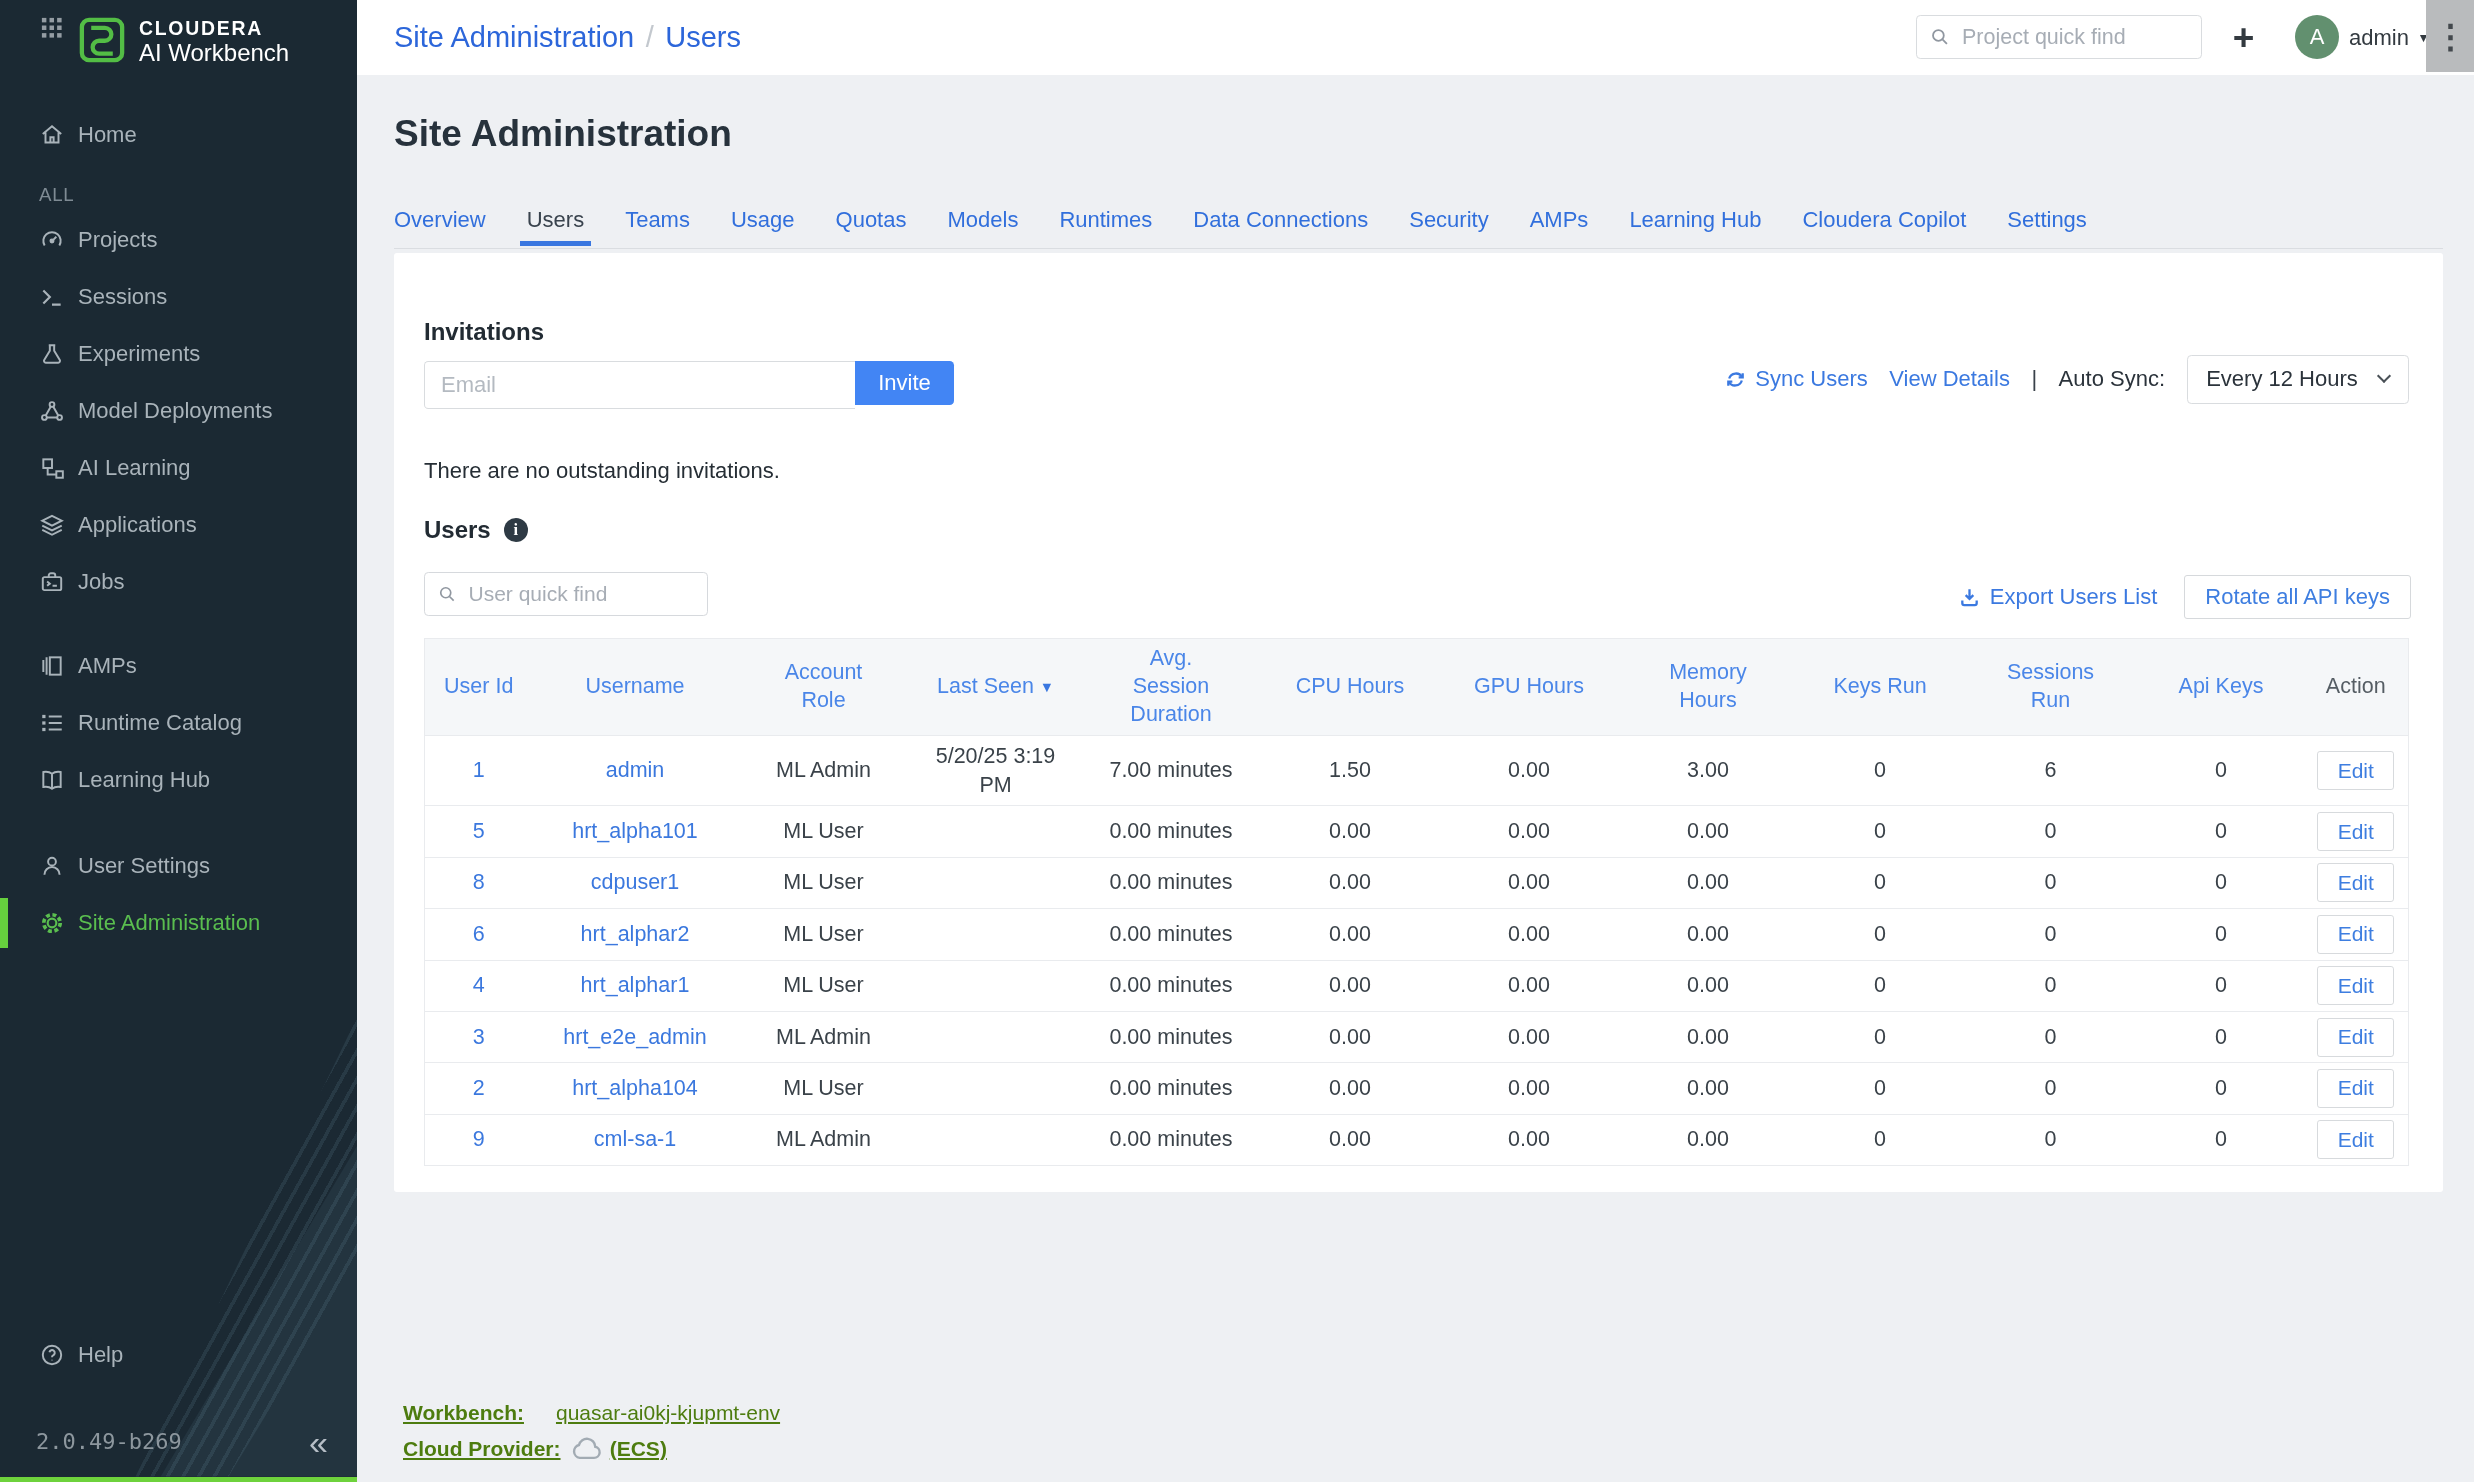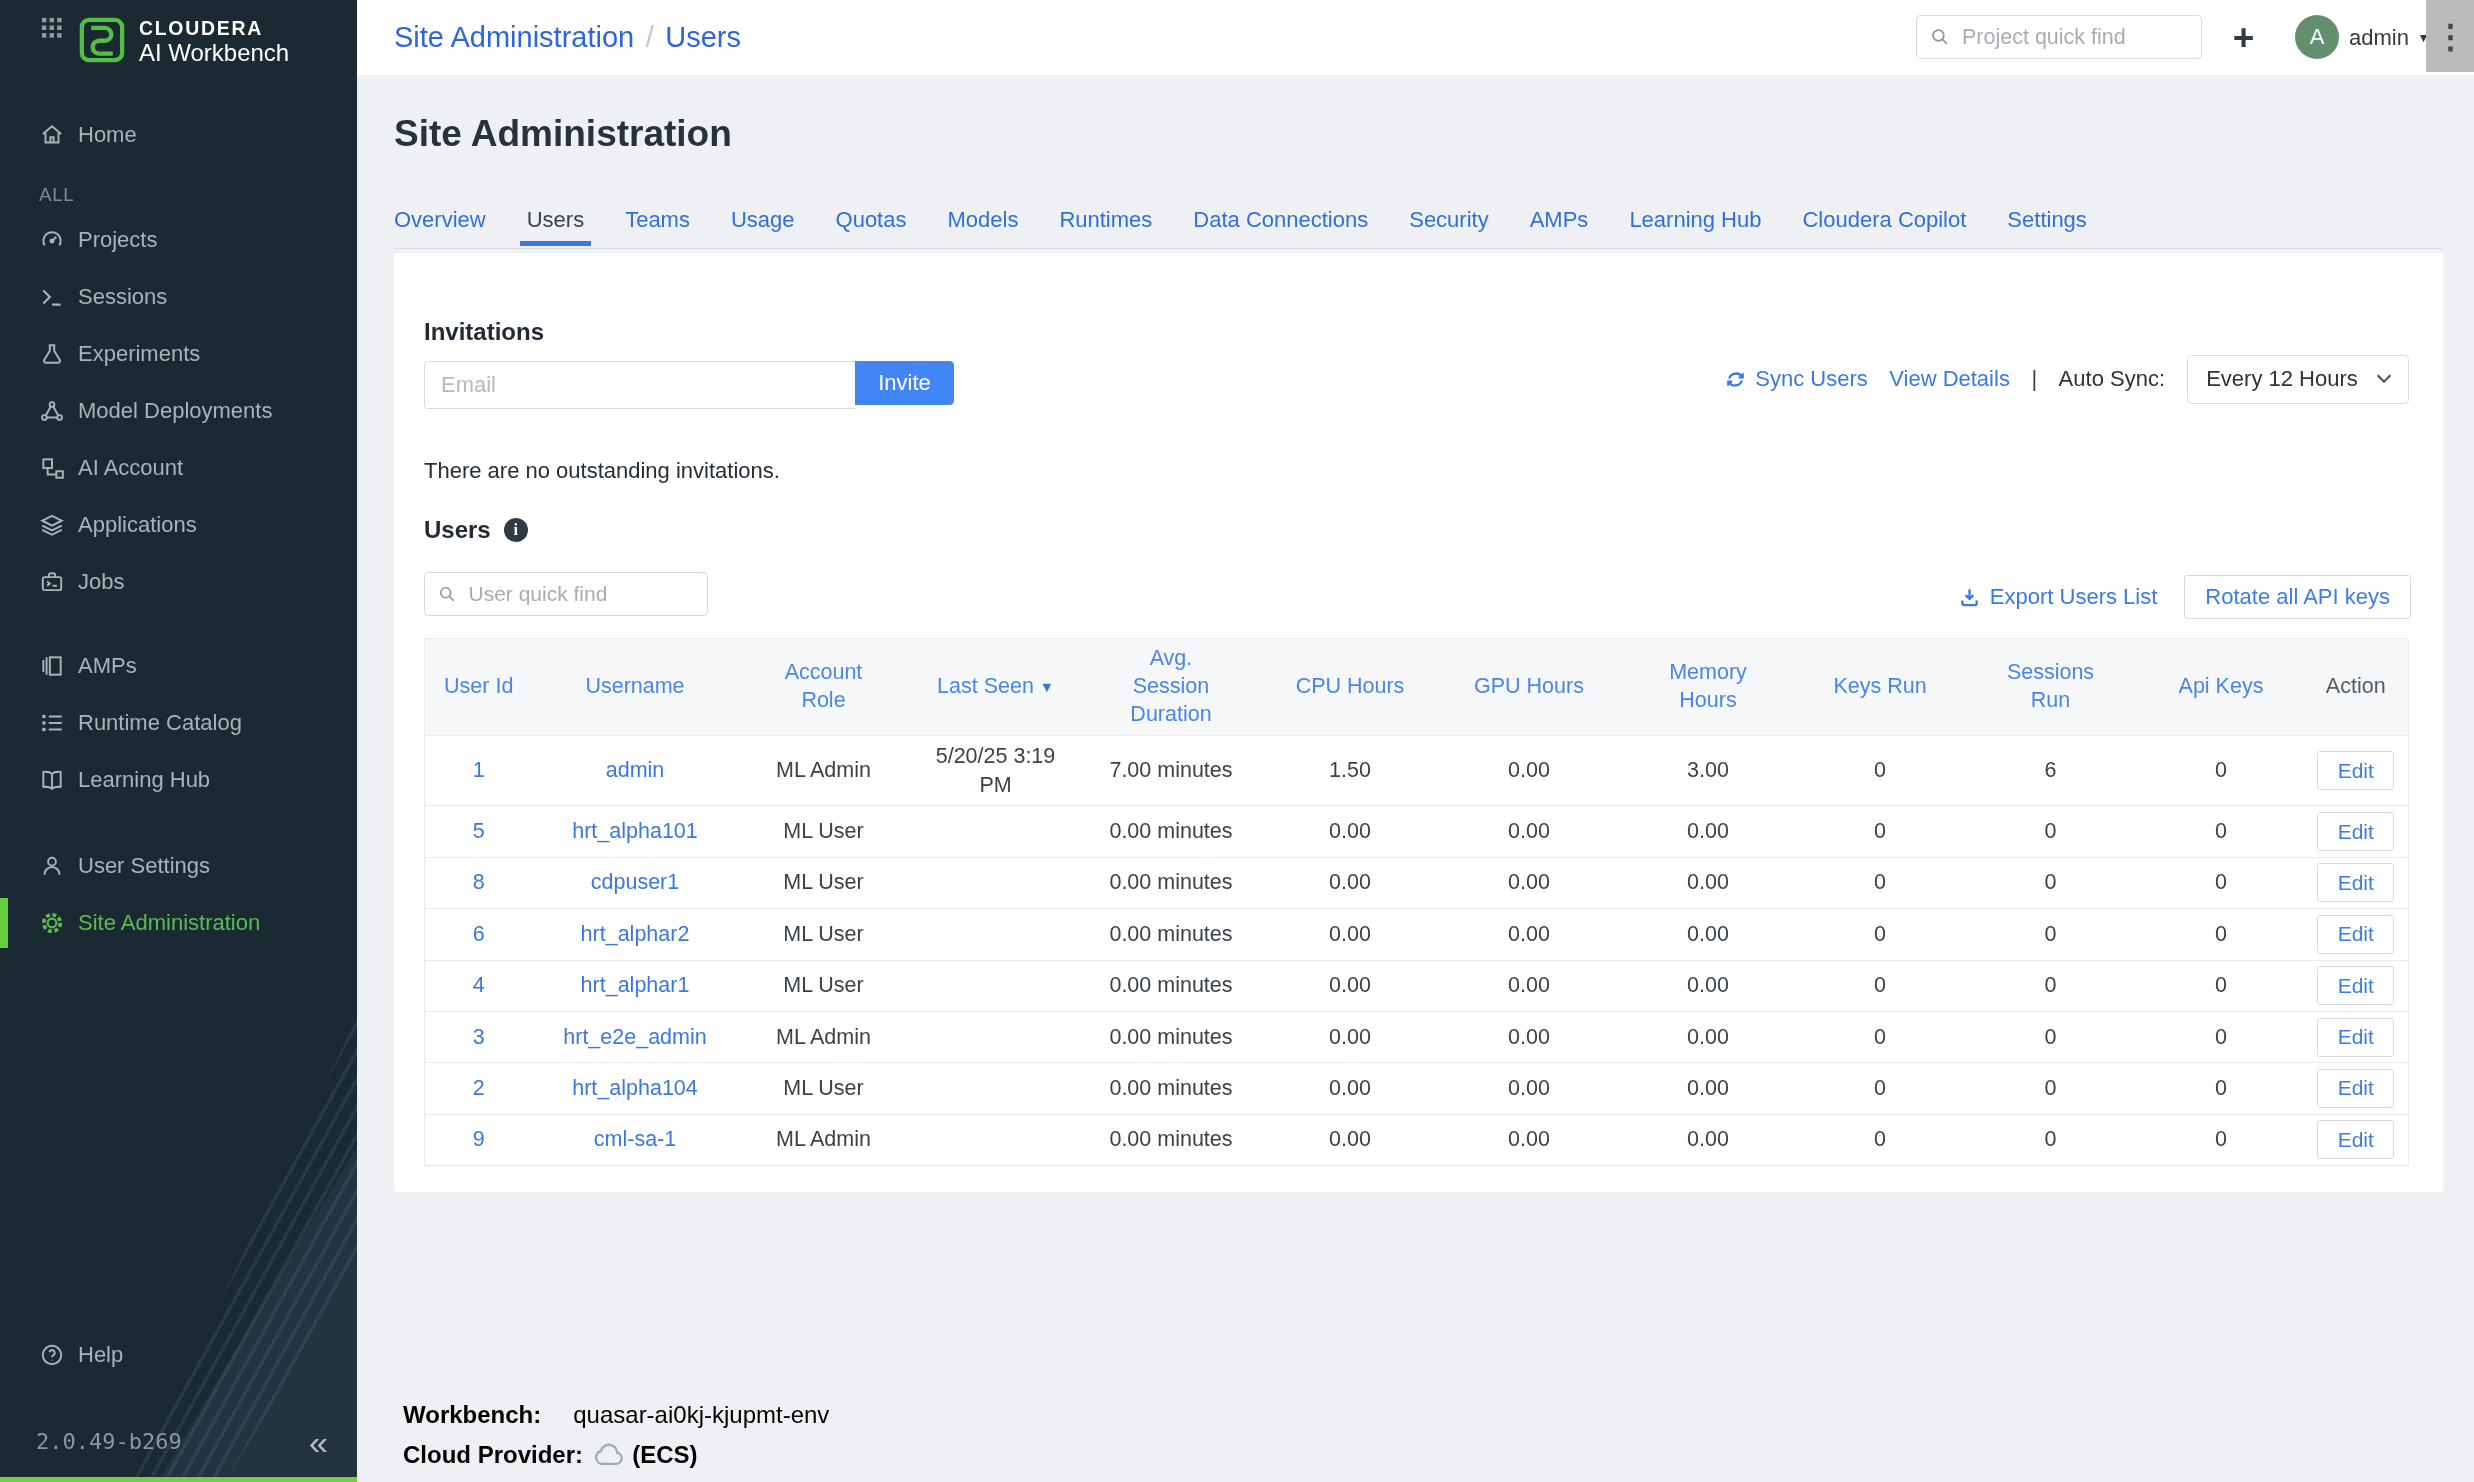"AI Account" span { text: Account -> Learning }
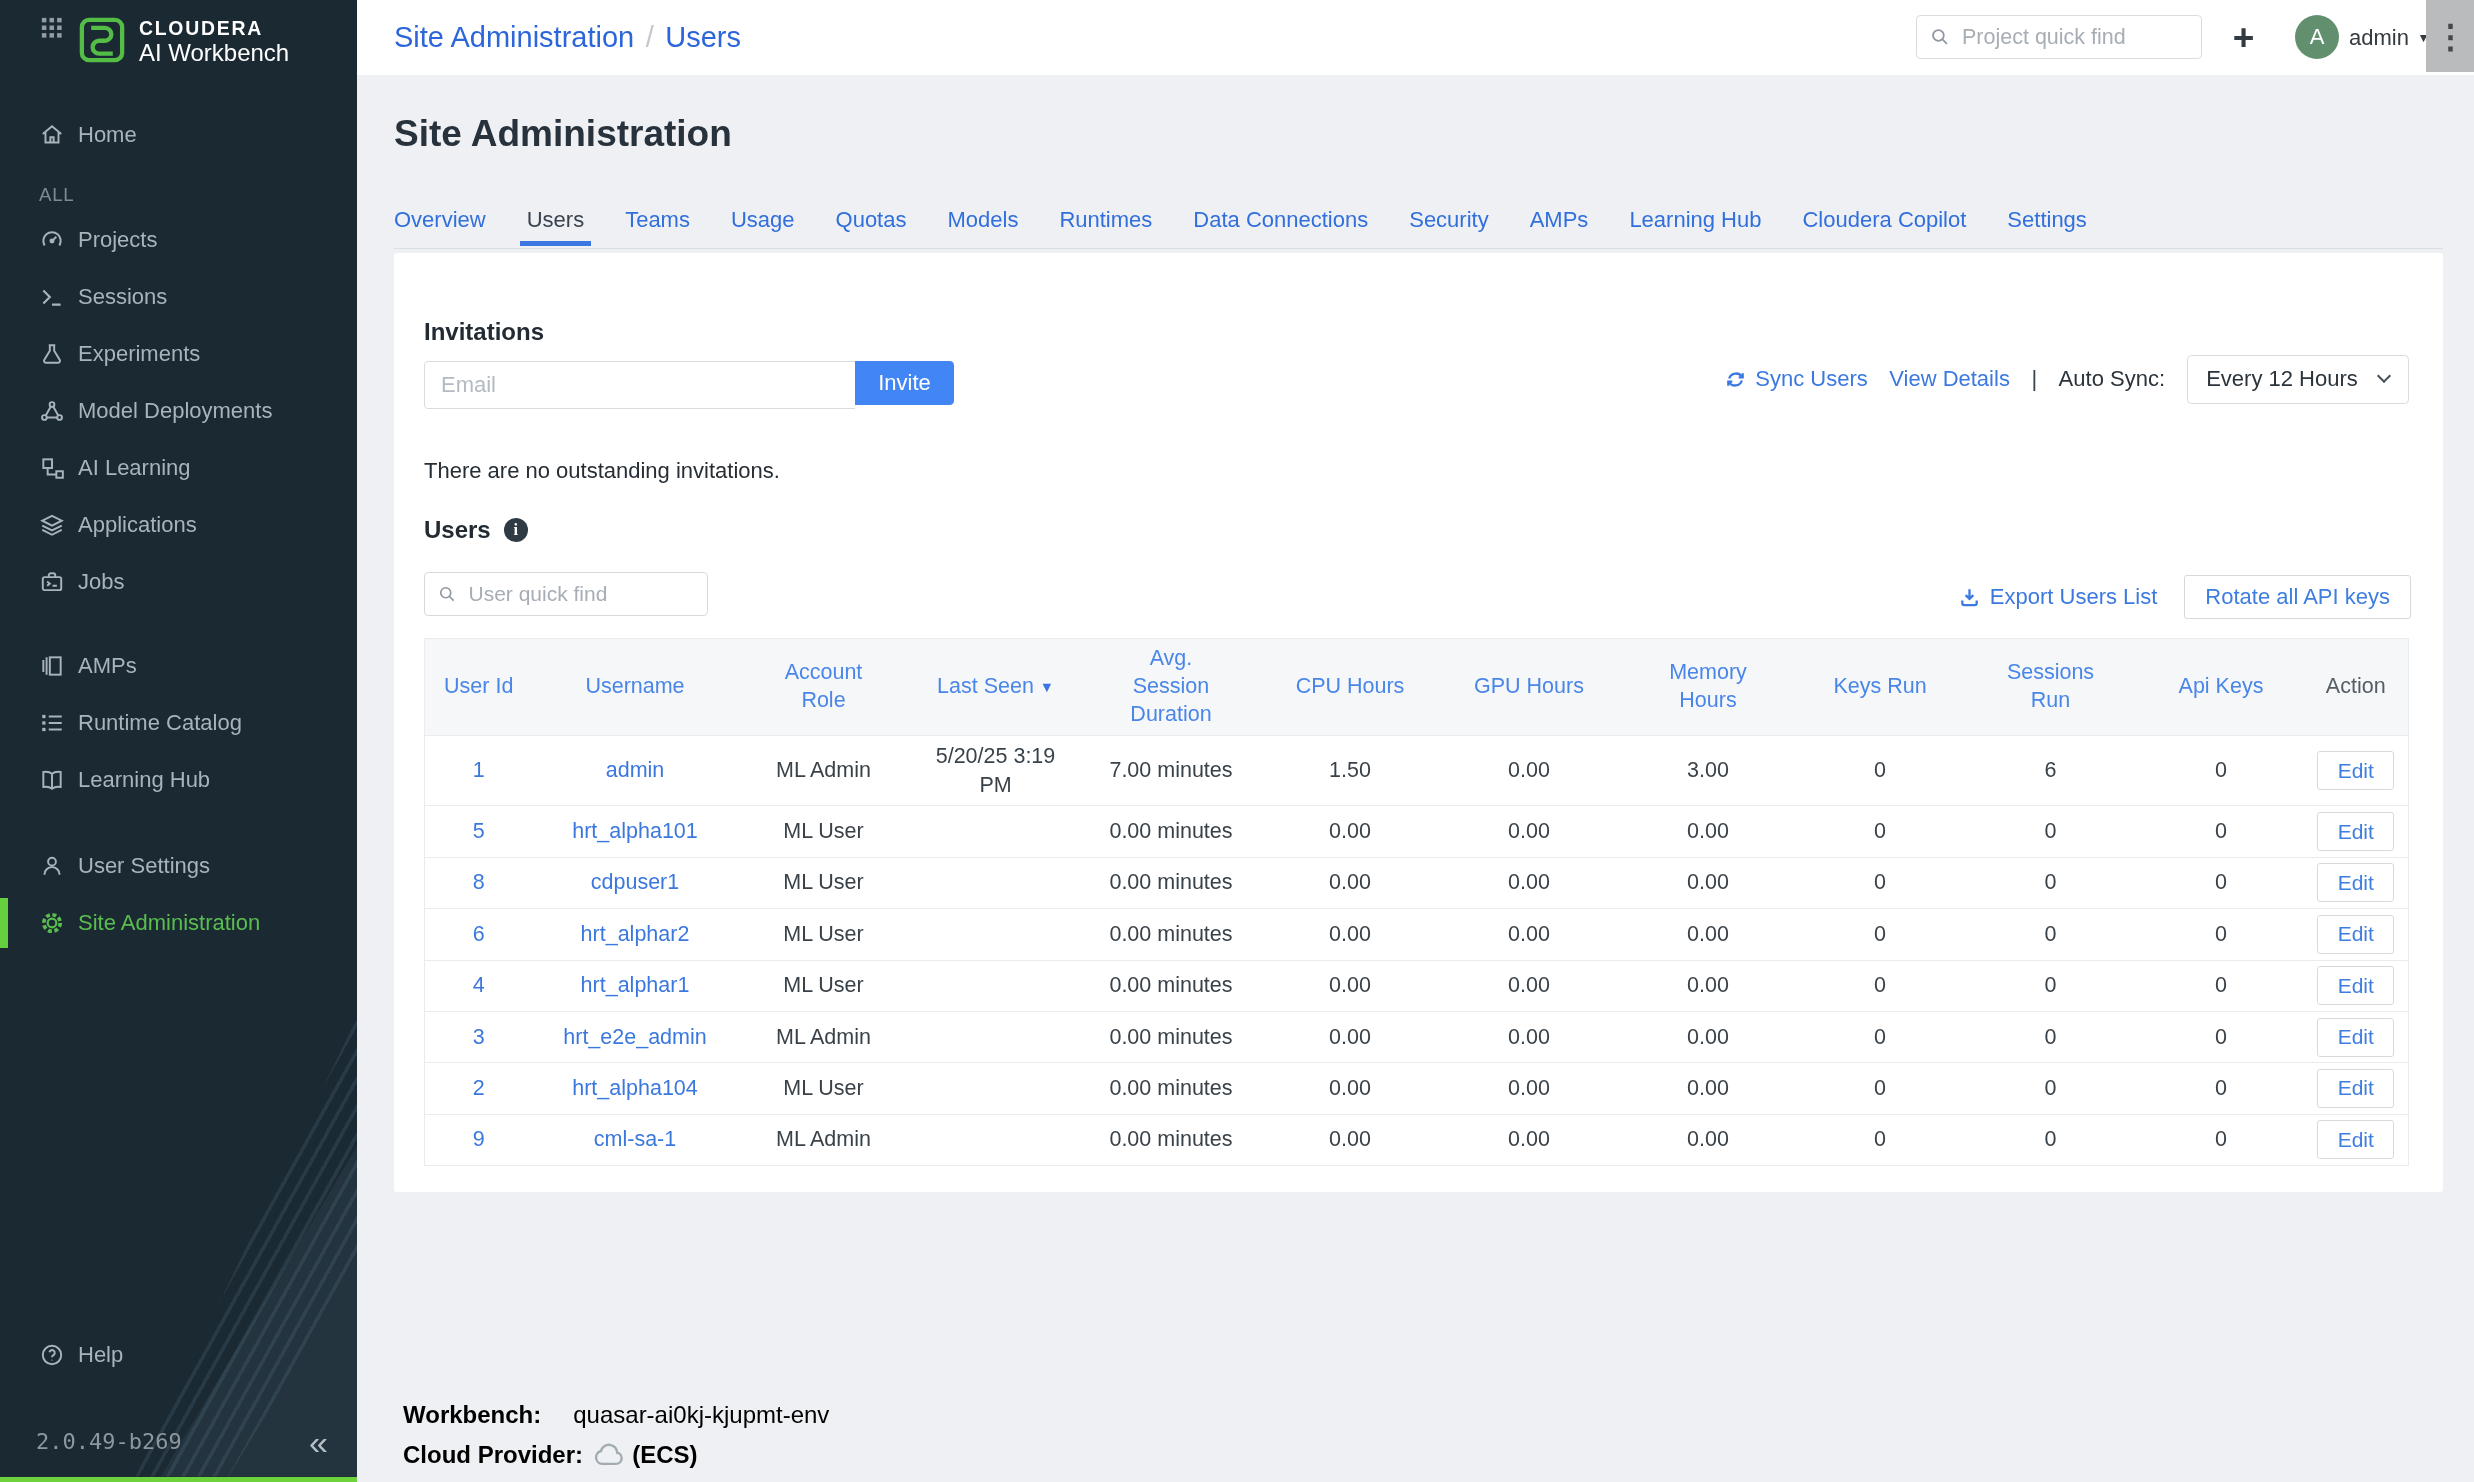"Workbench:" .footer-info { color: #000000 -> #4d7c0f; font-size: 24px -> 21px; text-decoration: none -> underline }
